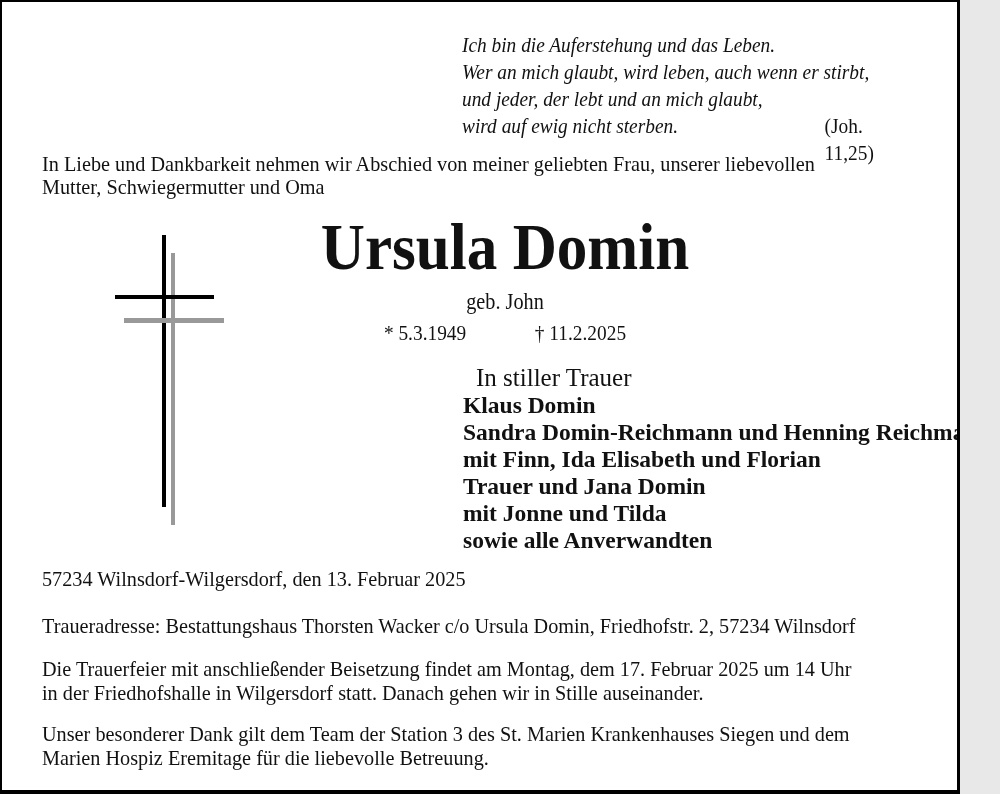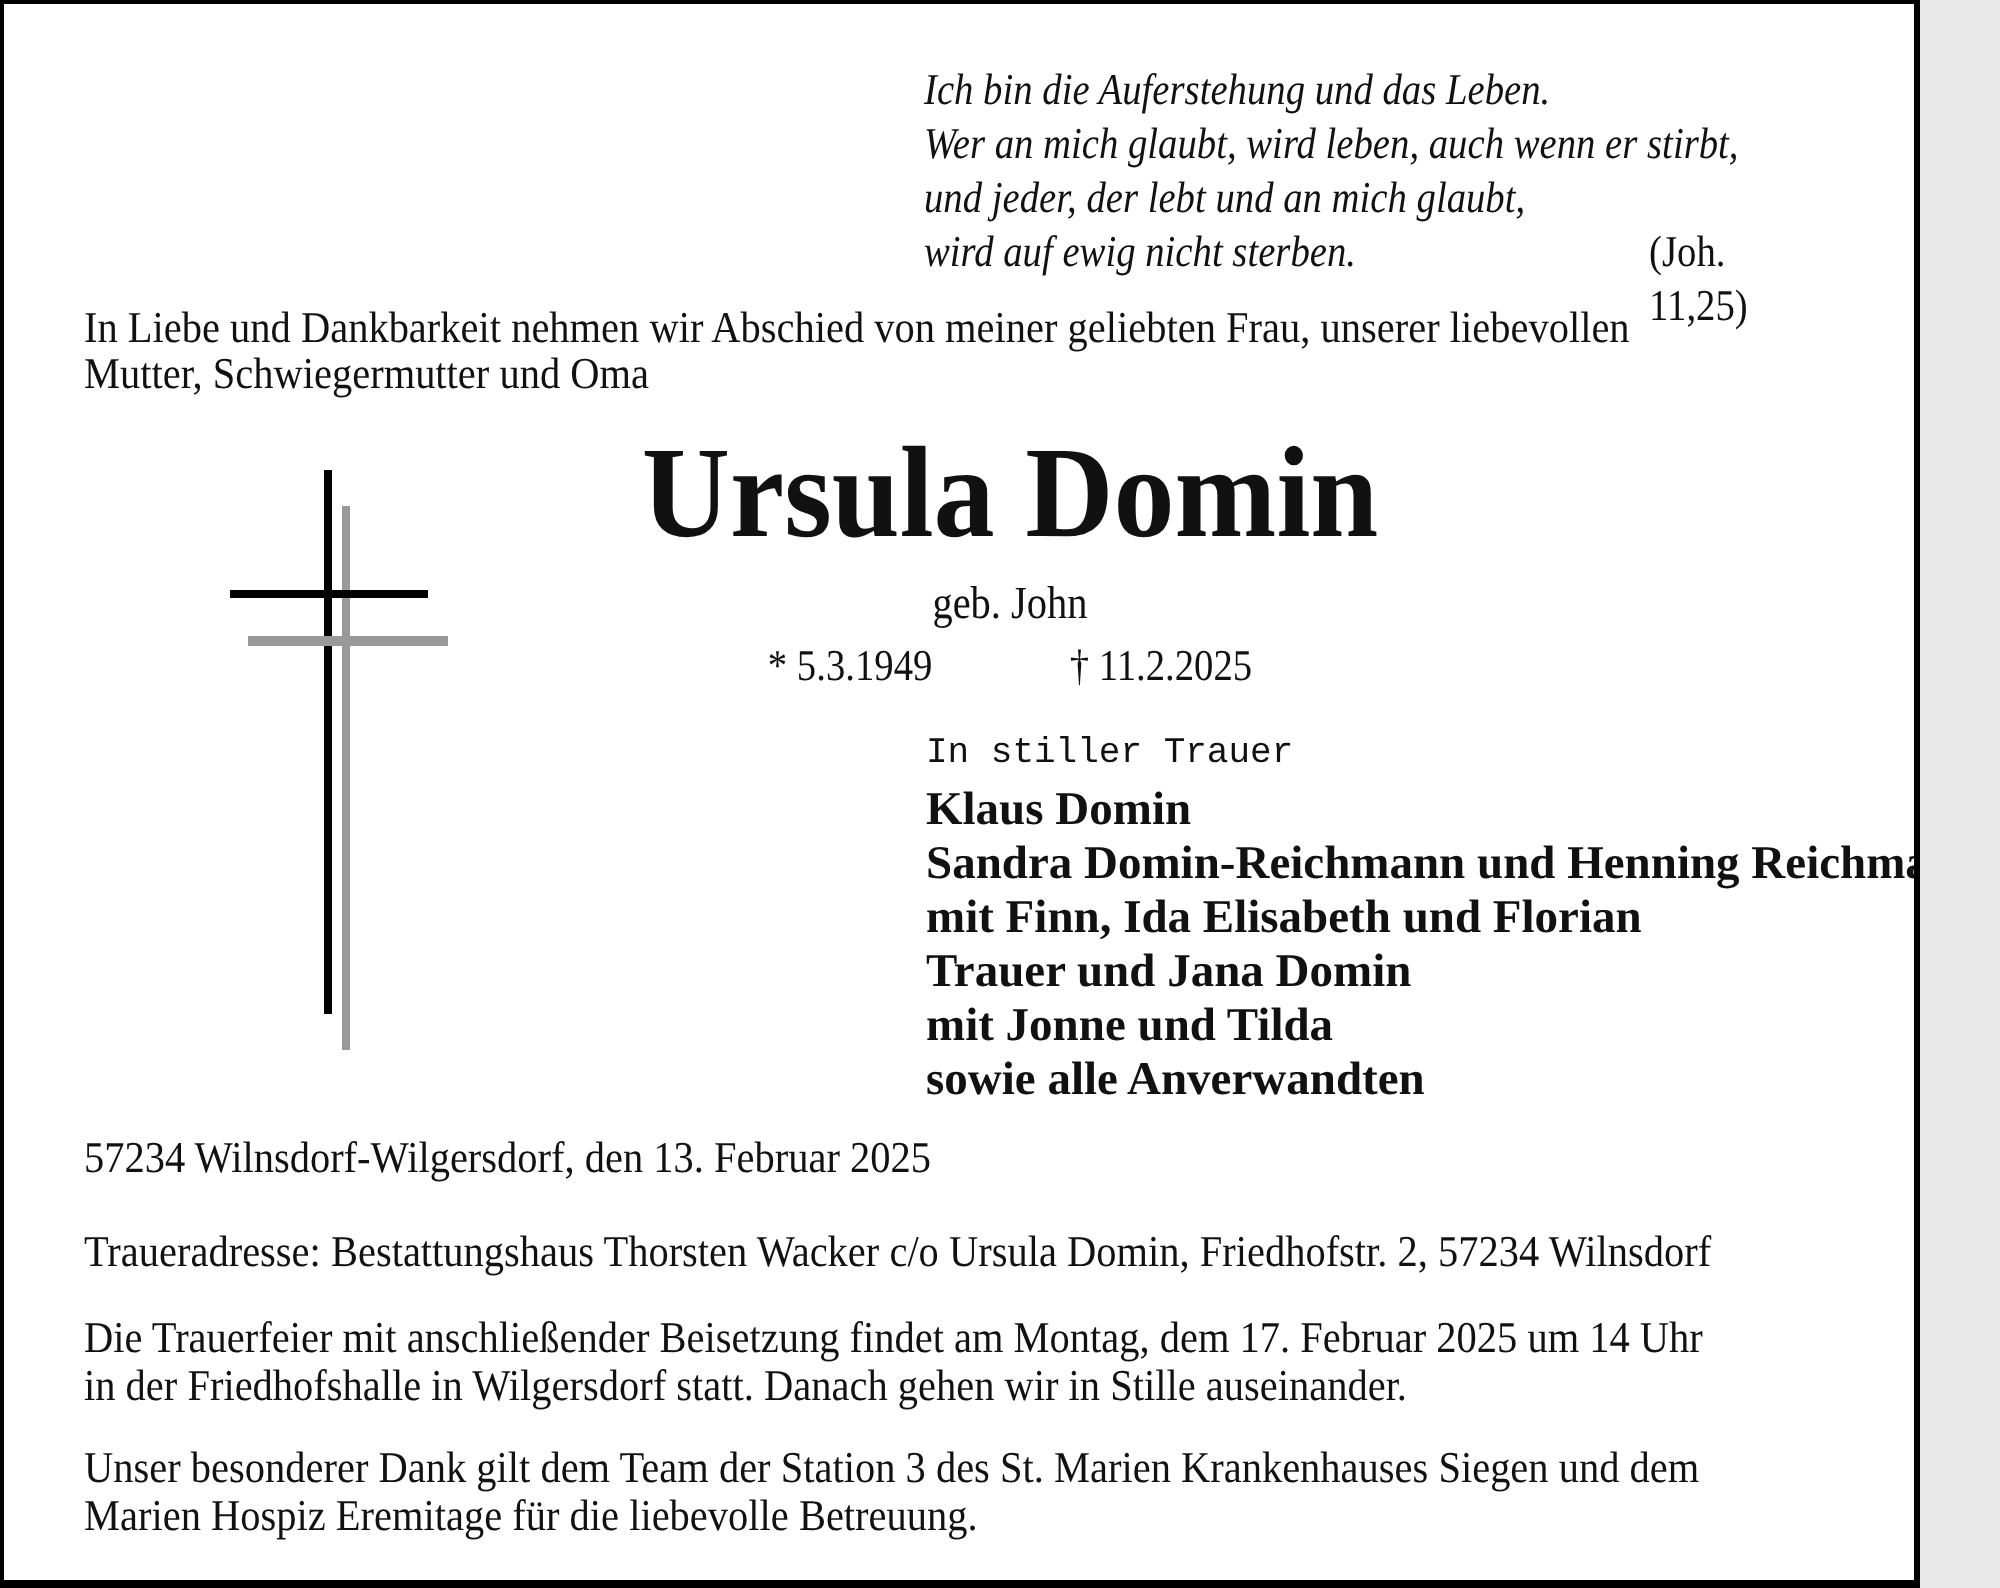"In stiller Trauer" .mourning-heading { font-family: Liberation Mono, monospace -> none; font-size: 18px -> 25px; left: 461px -> 474px }
